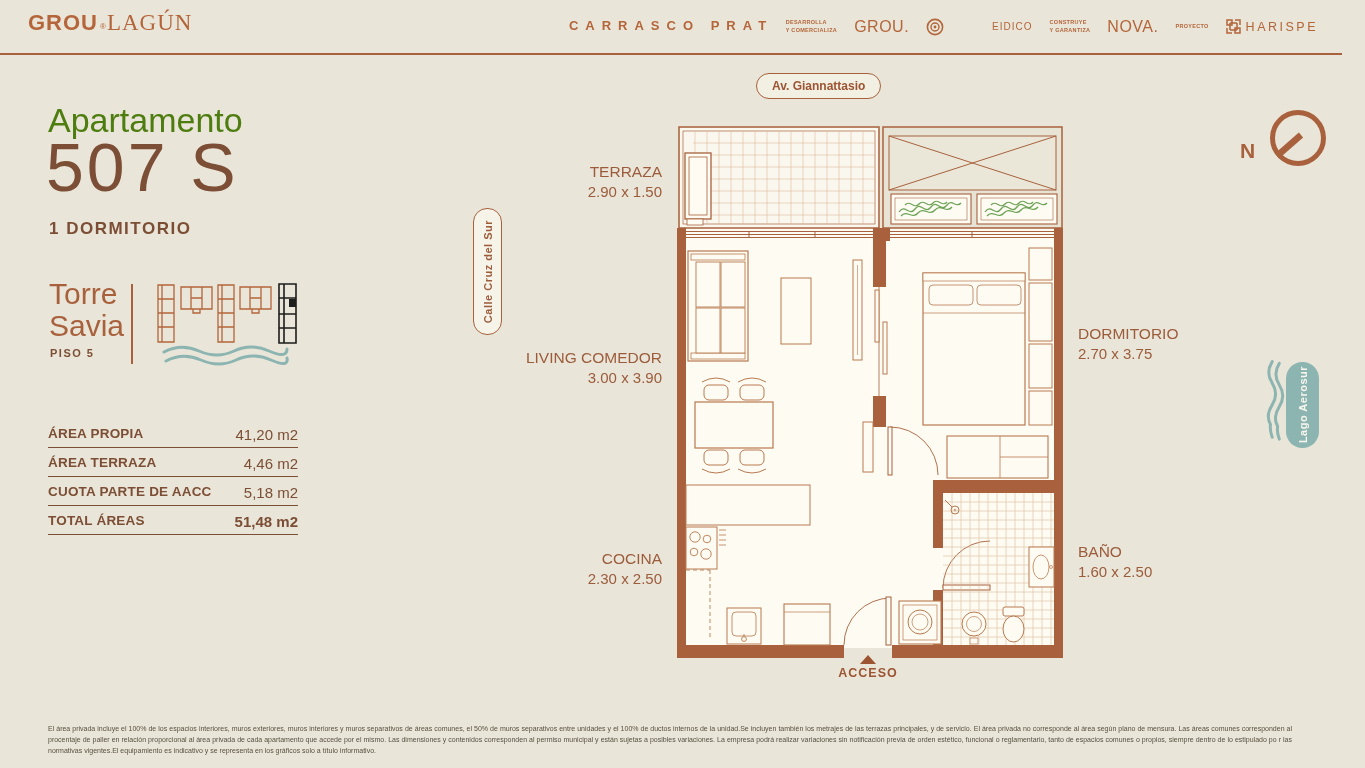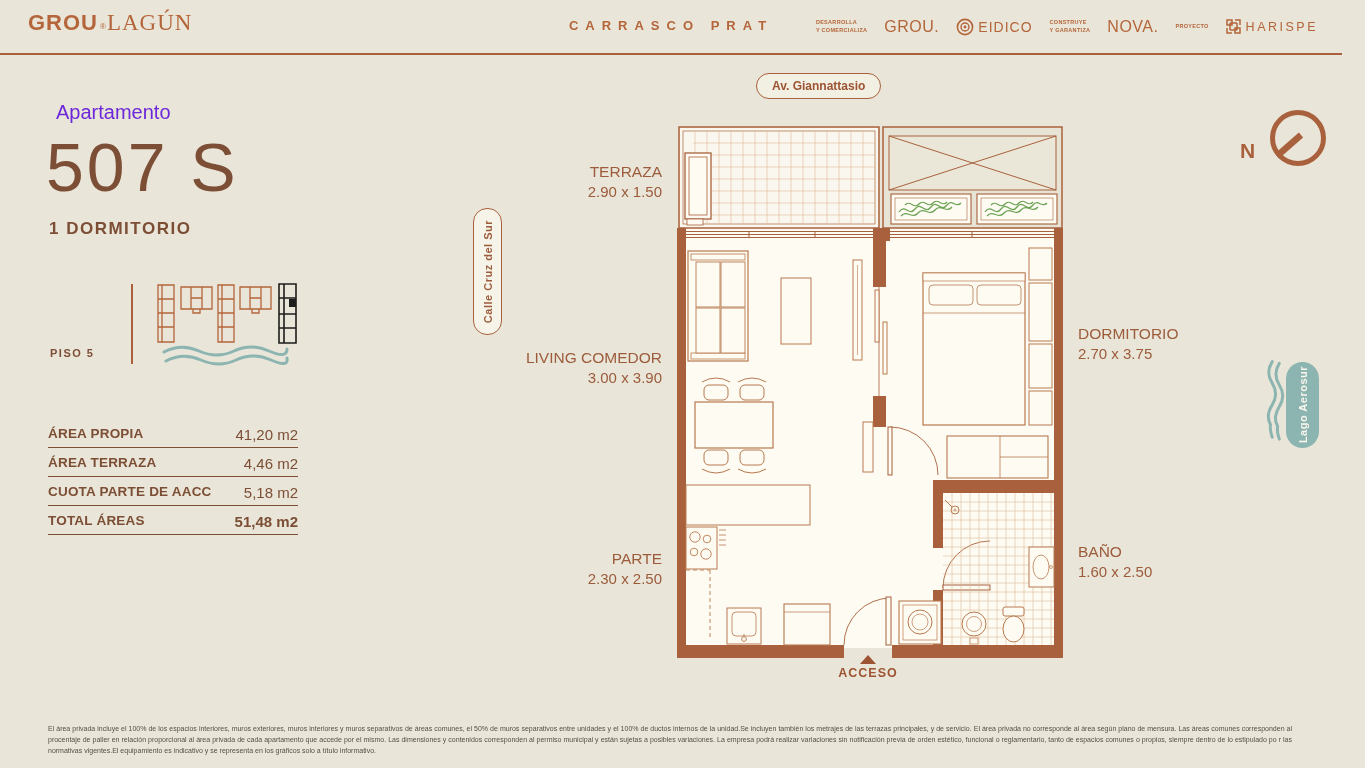"EIDICO" .eidico .partner-name { font-size: 14px -> 10px; margin-left: none -> 44px }
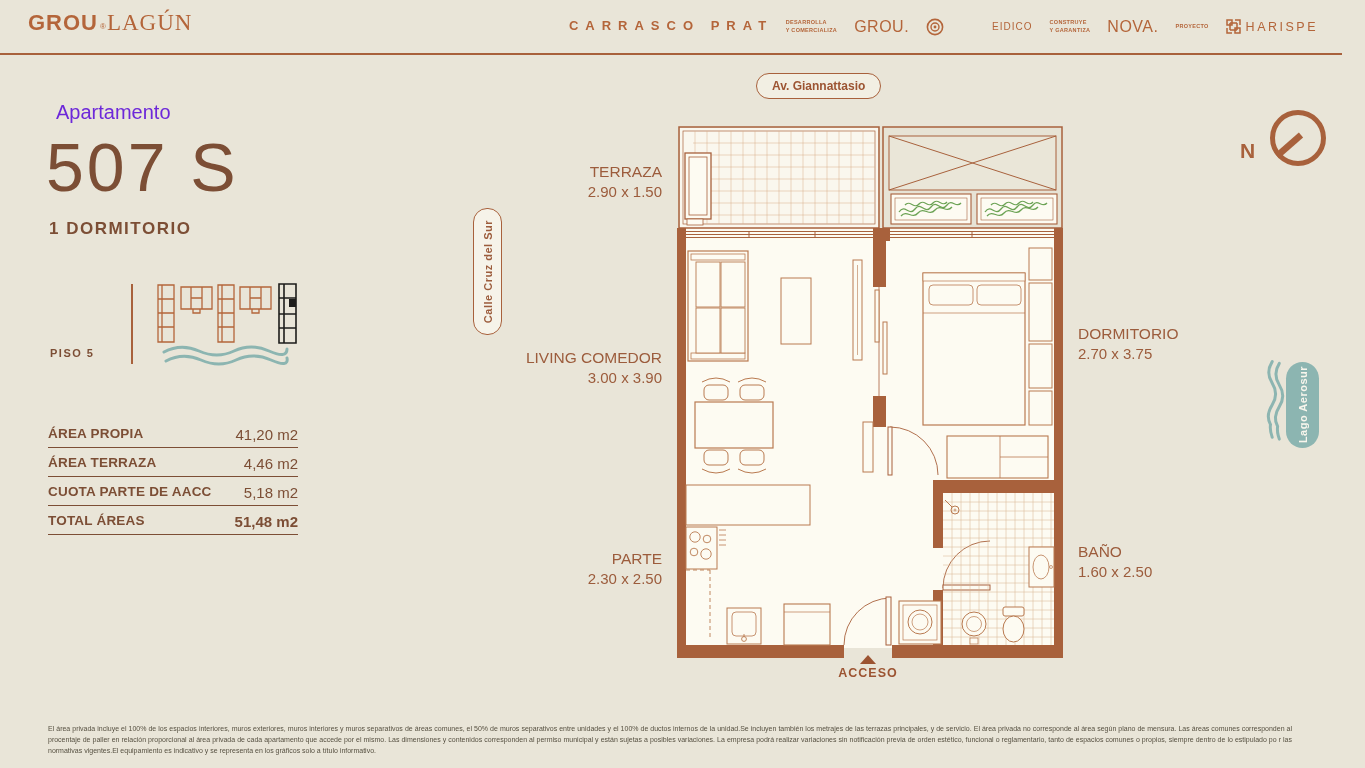"Apartamento" .apt-label { color: #6d28d9 -> #4d7c0f; font-size: 20px -> 34px; left: 56px -> 48px }
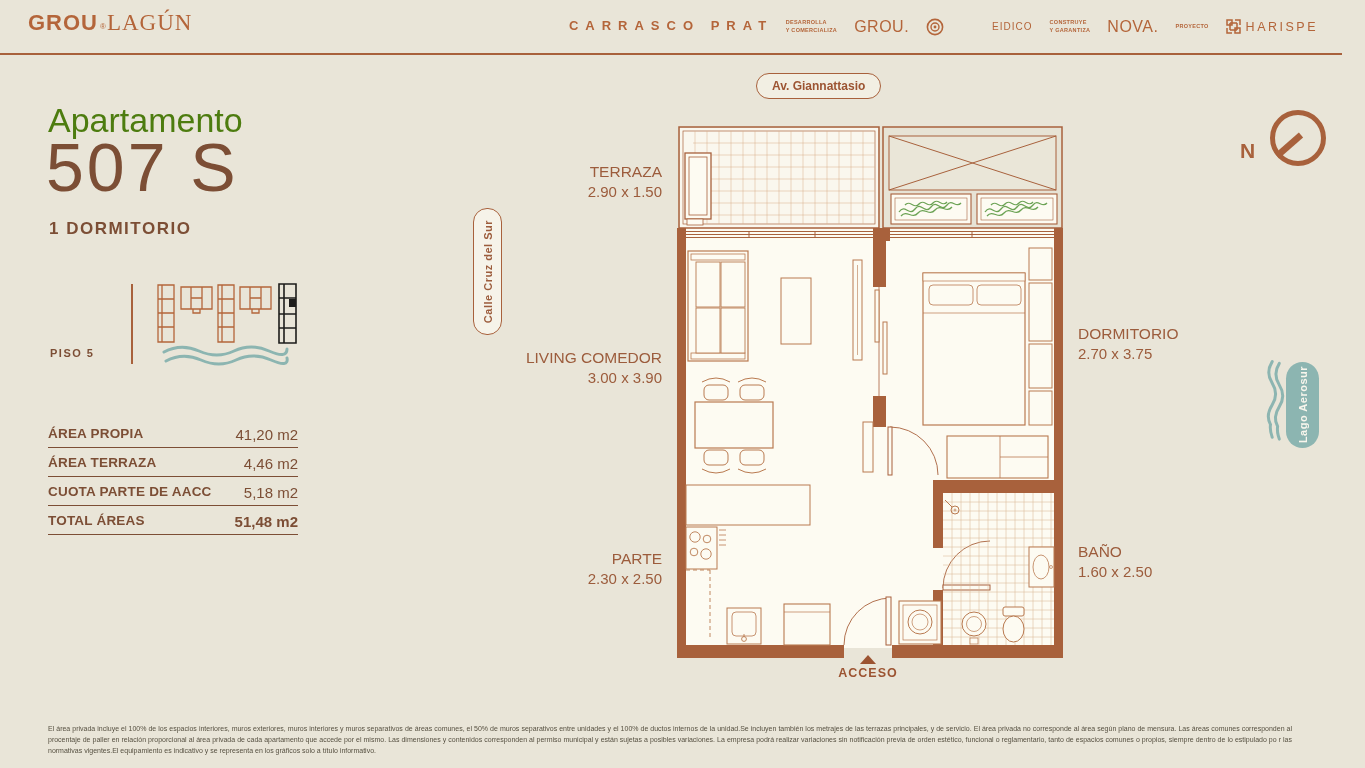"Torre Savia" div.tower-name { html: none -> <div>Torre Savia</div> }
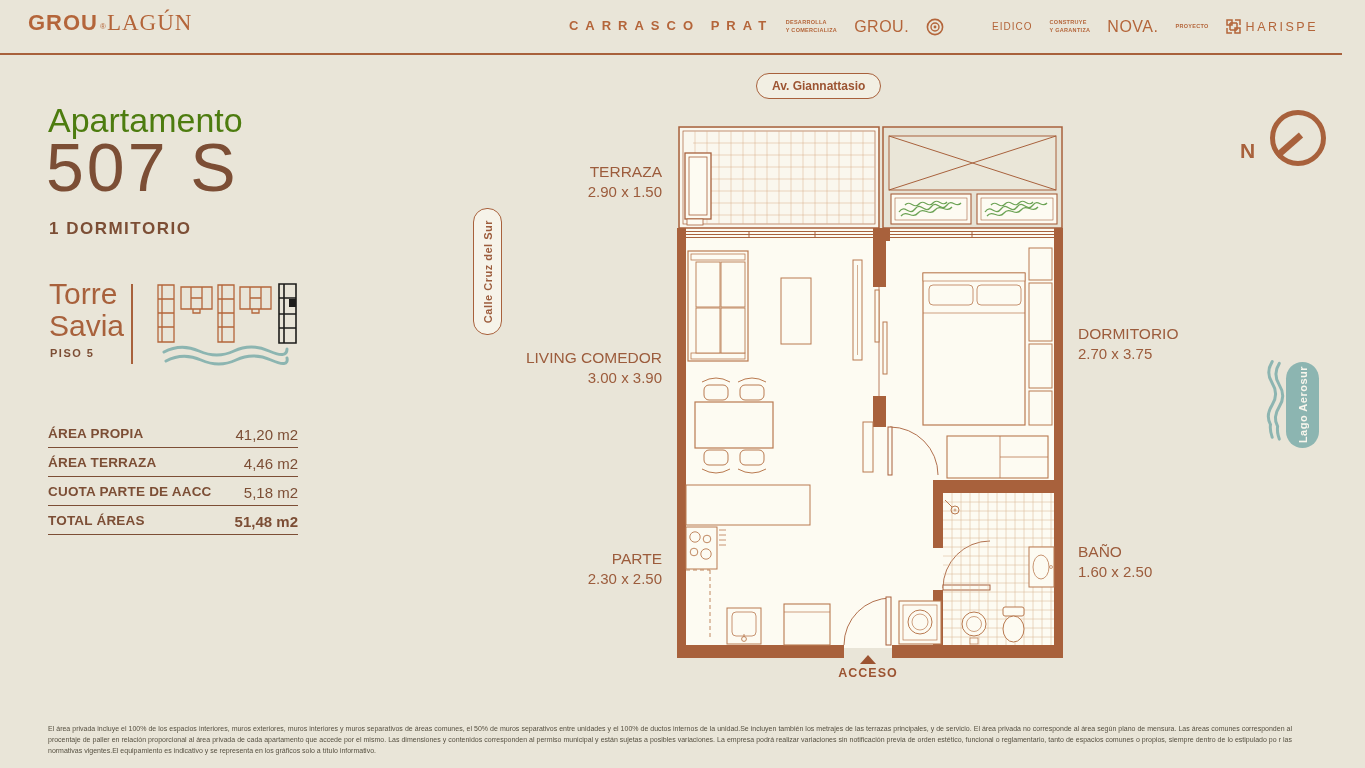"PARTE" div { text: PARTE -> COCINA }
